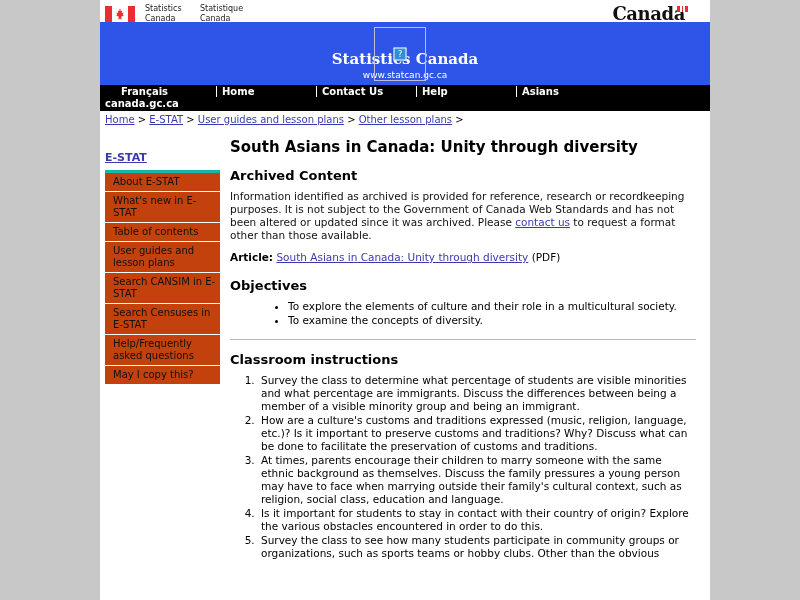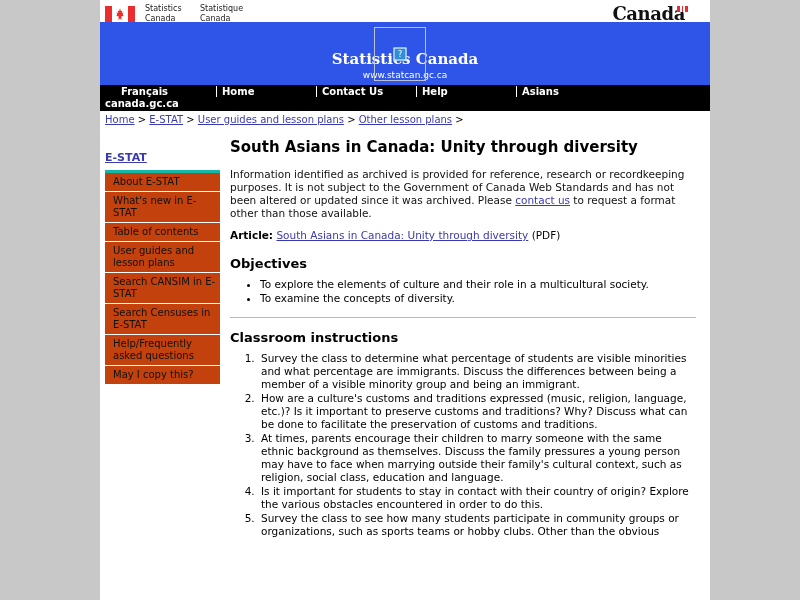"Archived Content" h2.sec { html: none -> <h2>Archived Content</h2> }
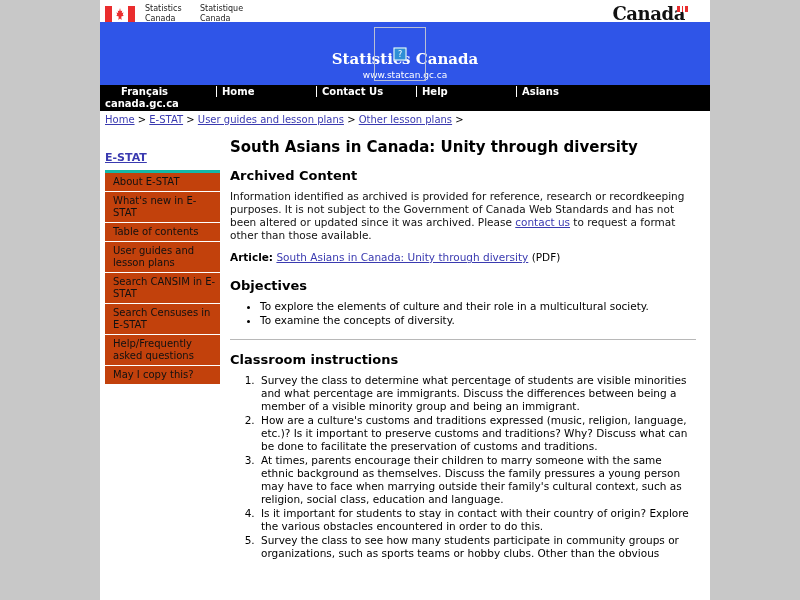"To explore the elements of" ul.objectives li { margin-left: none -> 28px }
